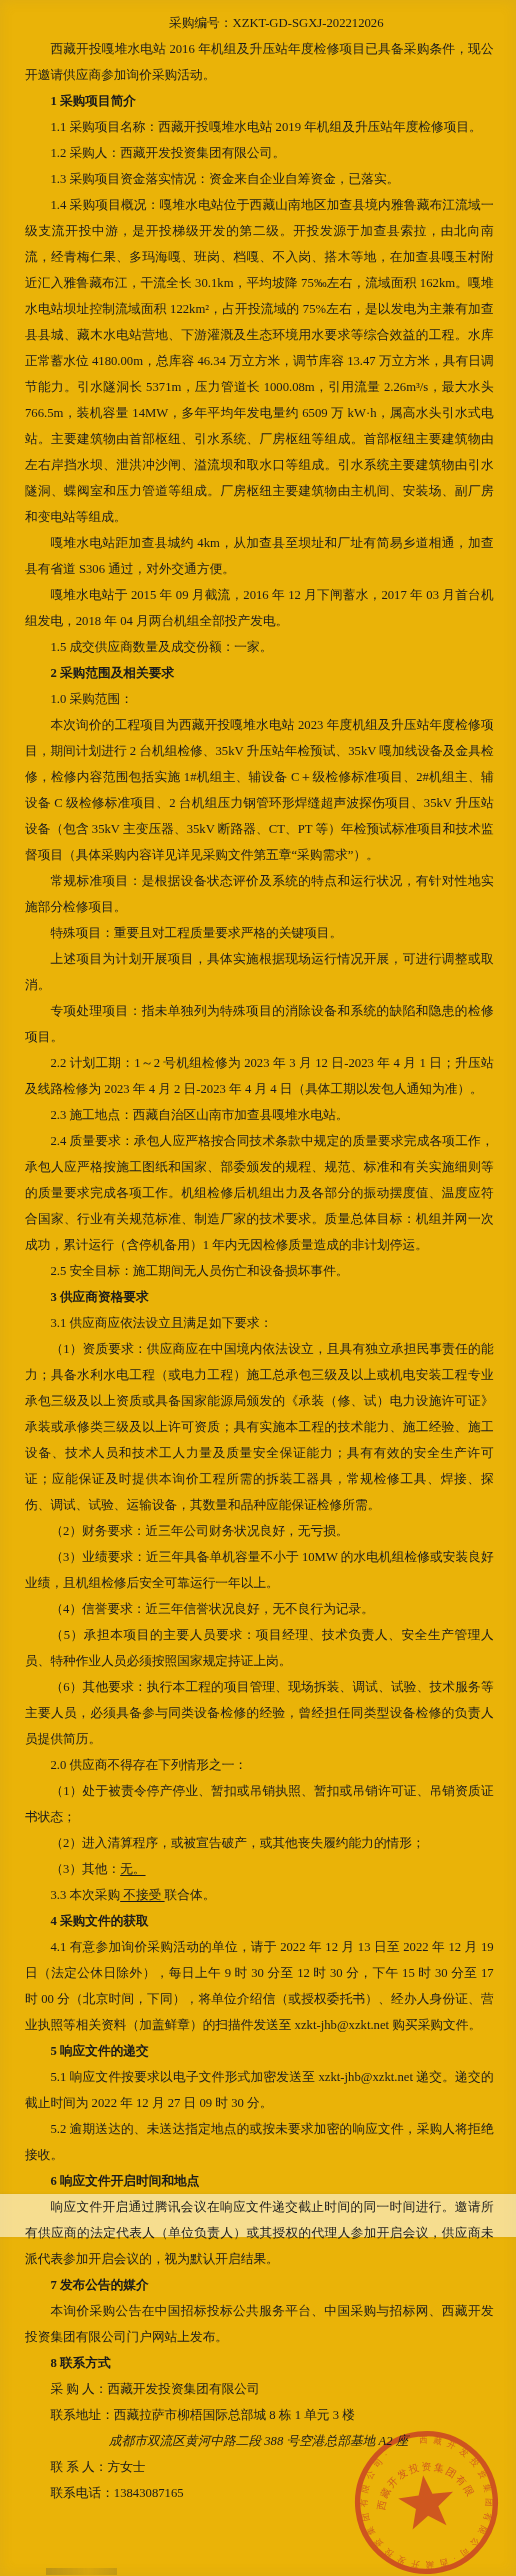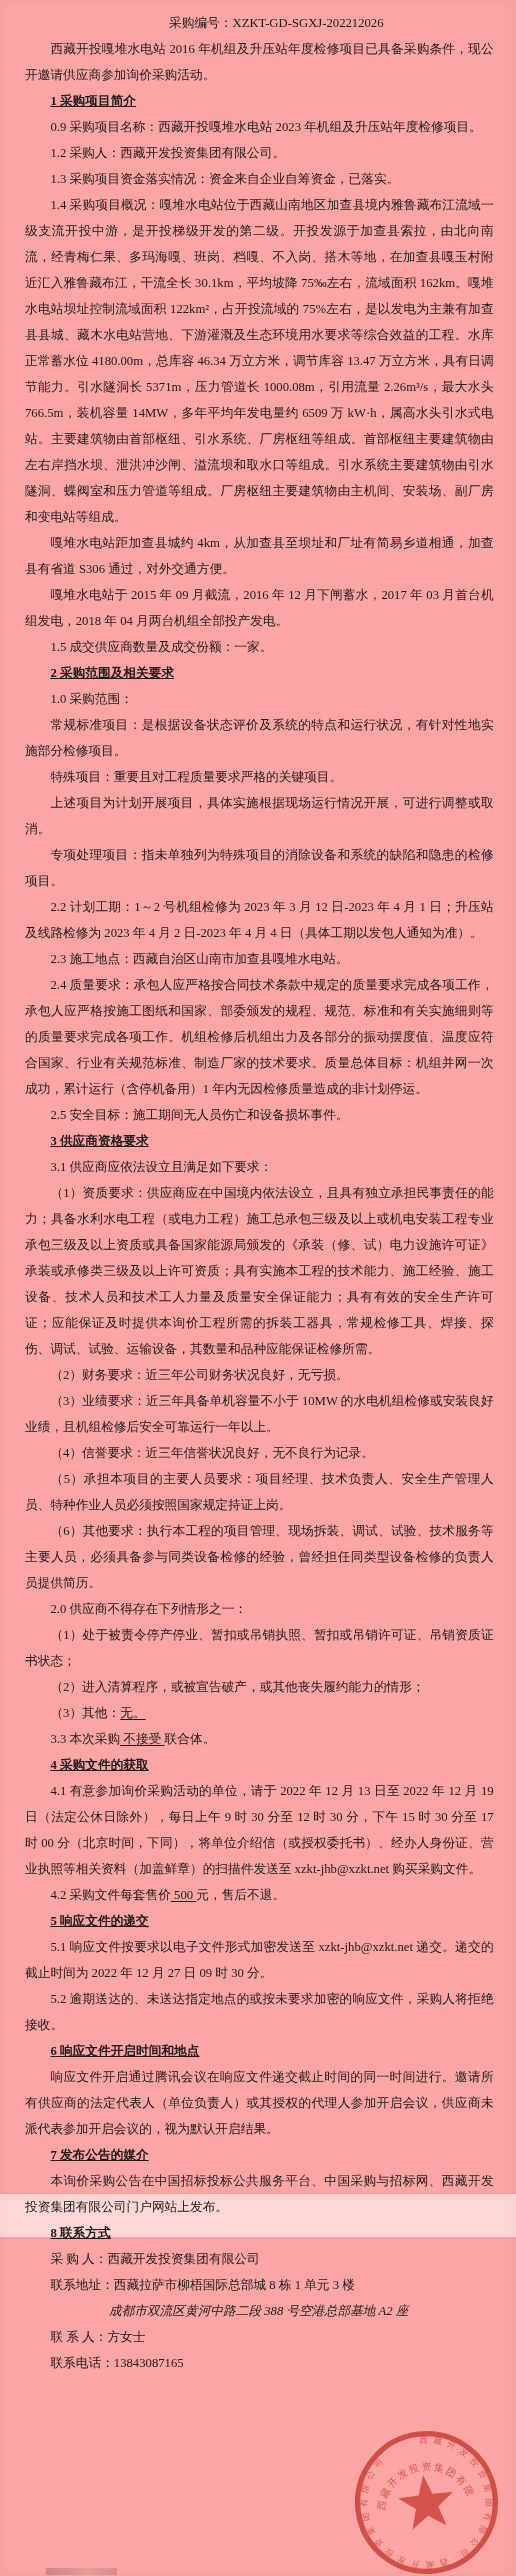"采购编号：XZKT-GD-SGXJ-202212026" .page { background: #fca5a5 -> #eab308 }
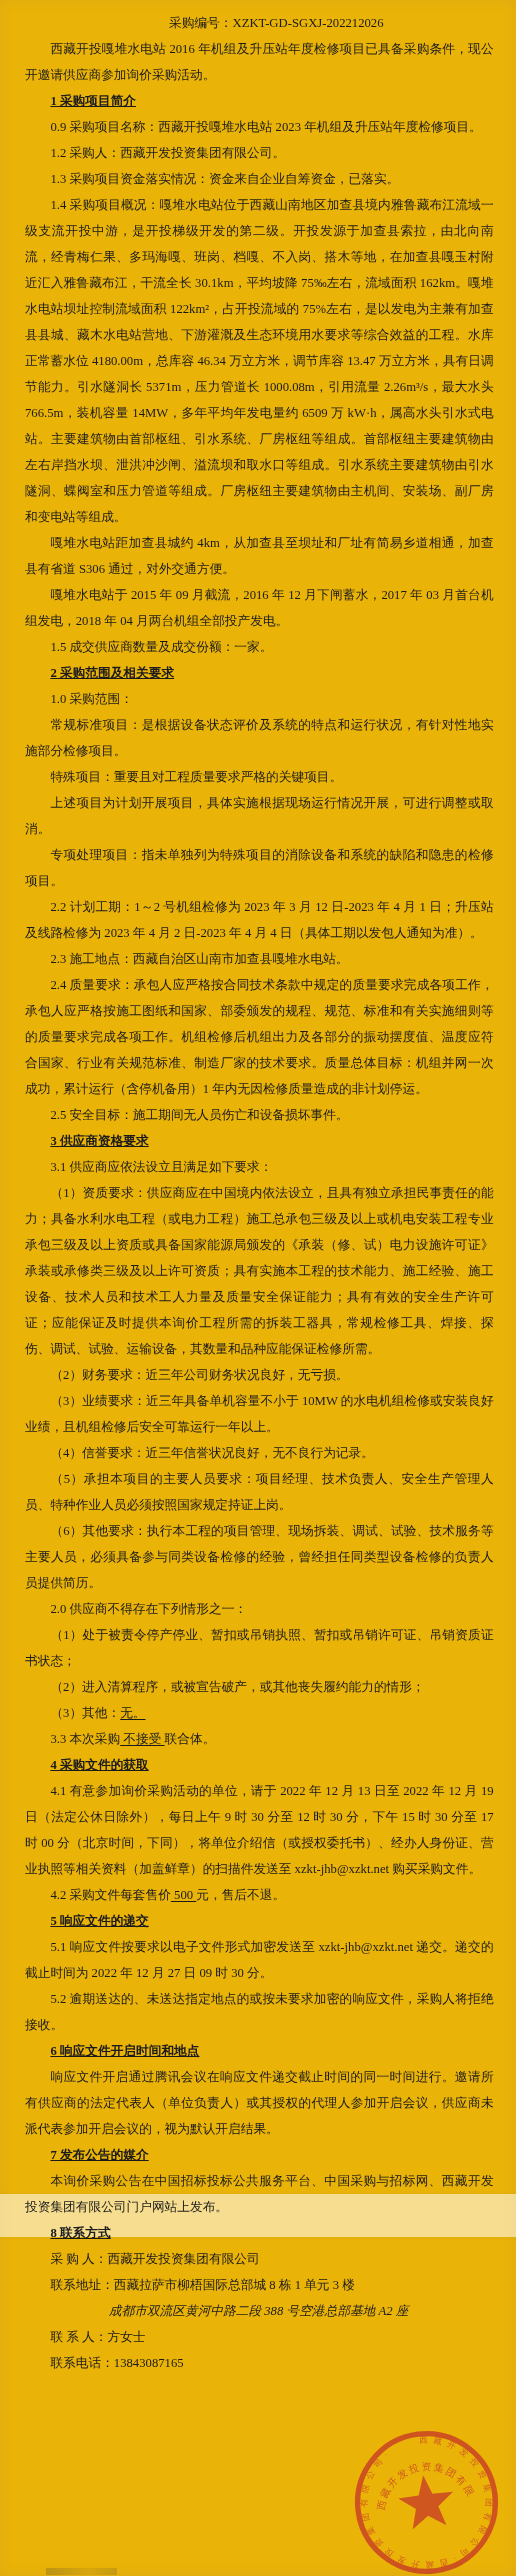"1 采购项目简介" p.heading { text-decoration: underline -> none }
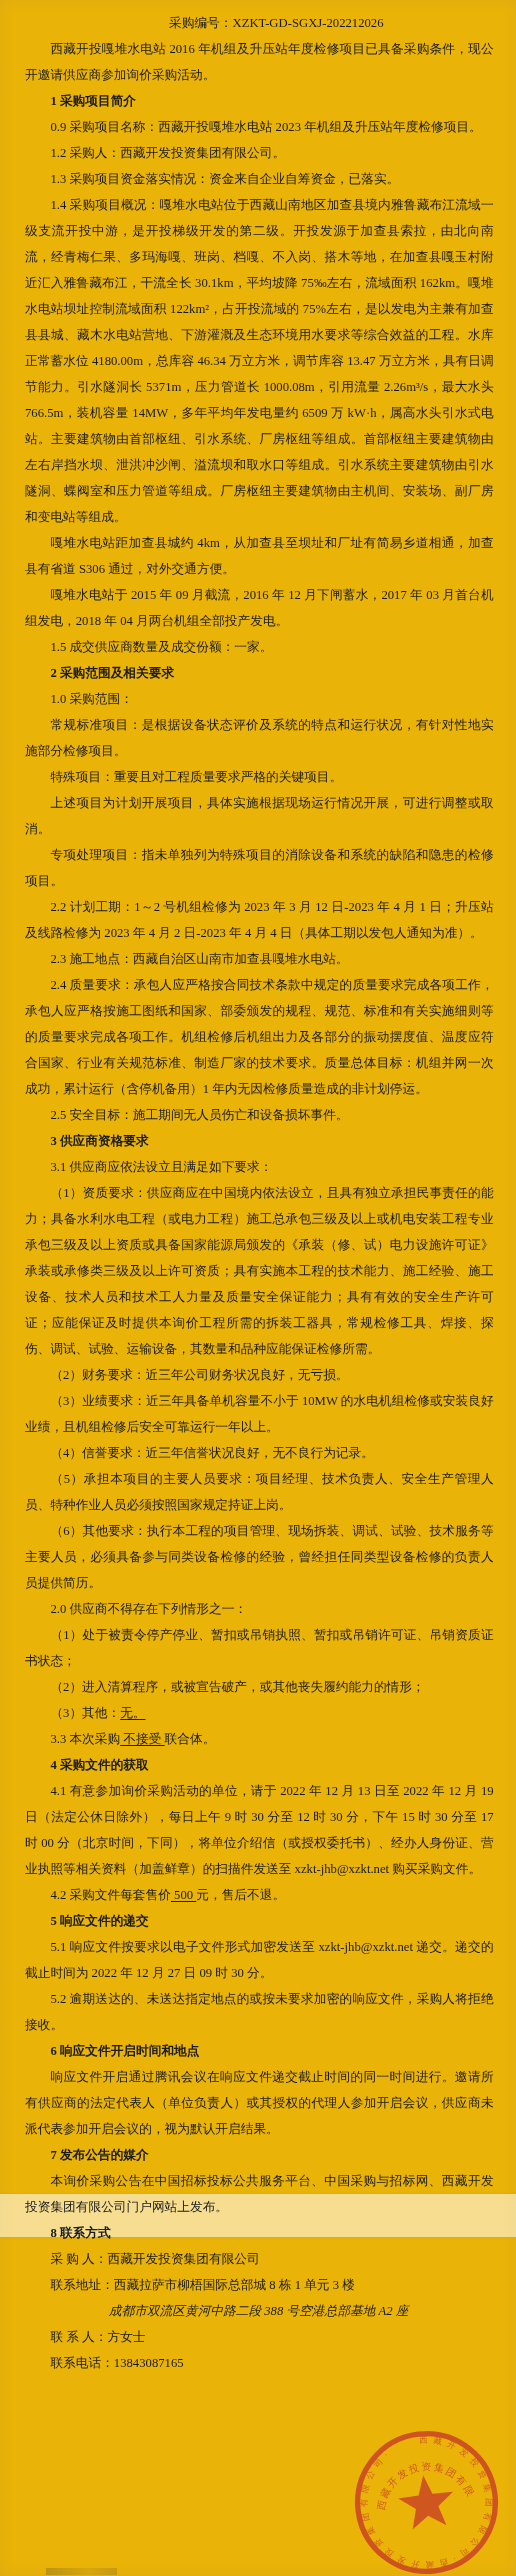"0.9 采购项目名称：西藏开投嘎堆水电站 2023 年机组及升压站年度检修项目。" span { text: 0.9 采购项目名称：西藏开投嘎堆水电站 2023 -> 1.1 采购项目名称：西藏开投嘎堆水电站 2019 }
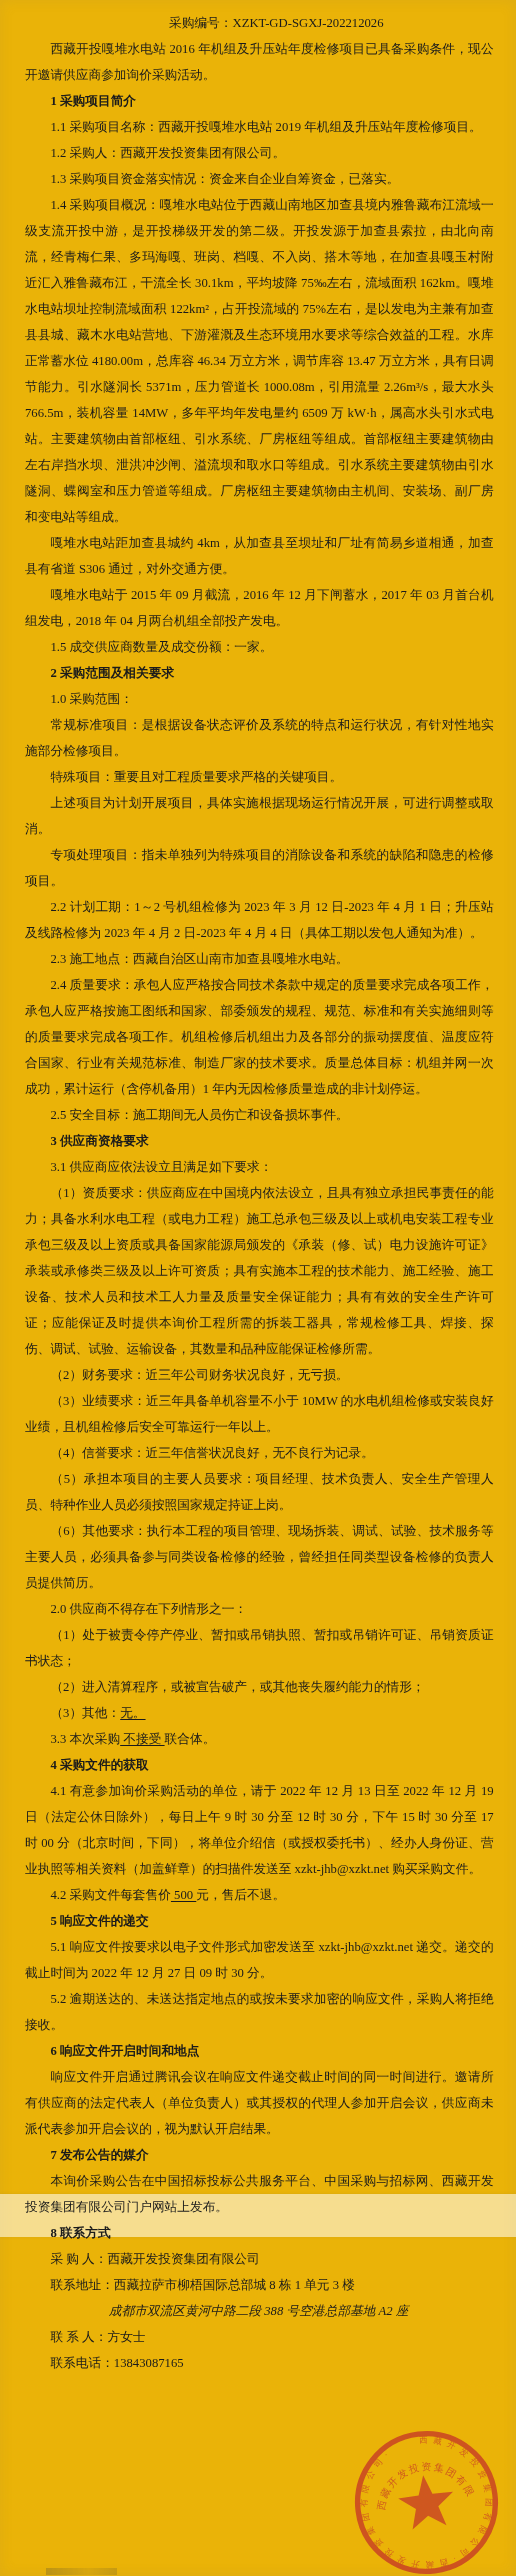"本次询价的工程项目为西藏开投嘎堆水电站 2023" p.blk { html: none -> <p><span>本次询价的工程项目为西藏开投嘎堆水电站 2023 年度机组及升压站年度检修项目，期间计划进行 2 台机组检修、35kV 升压站年检预试、35kV 嘎加线设备及金具检修，检修内容范围包括实施 1#机组主、辅设备 C＋级检修标准项目、2#机组主、辅设备 C 级检修标准项目、2 台机组压力钢管环形焊缝超声波探伤项目、35kV 升压站设备（包含 35kV 主变压器、35kV 断路器、CT、PT 等）年检预试标准项目和技术监督项目（具体采购内容详见详见采购文件第五章“采购需求”）。</span></p> }
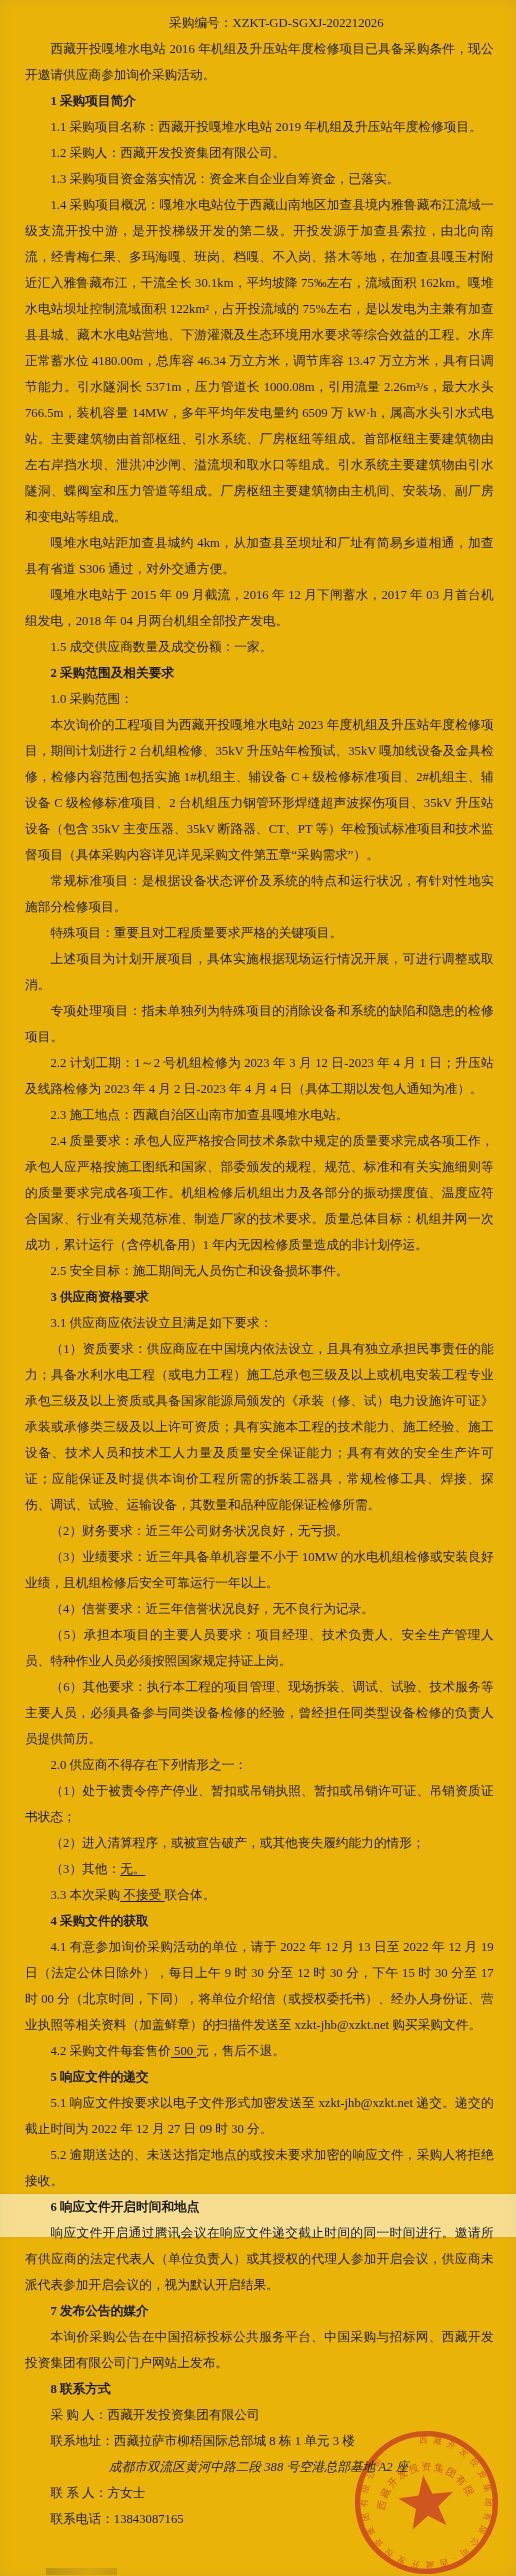"4.2 采购文件每套售价 500 元，售后不退。" p.blk { html: <p><span>4.2 采购文件每套售价</span><span> 500 </span><span>元，售后不退。</span></p> -> none }
